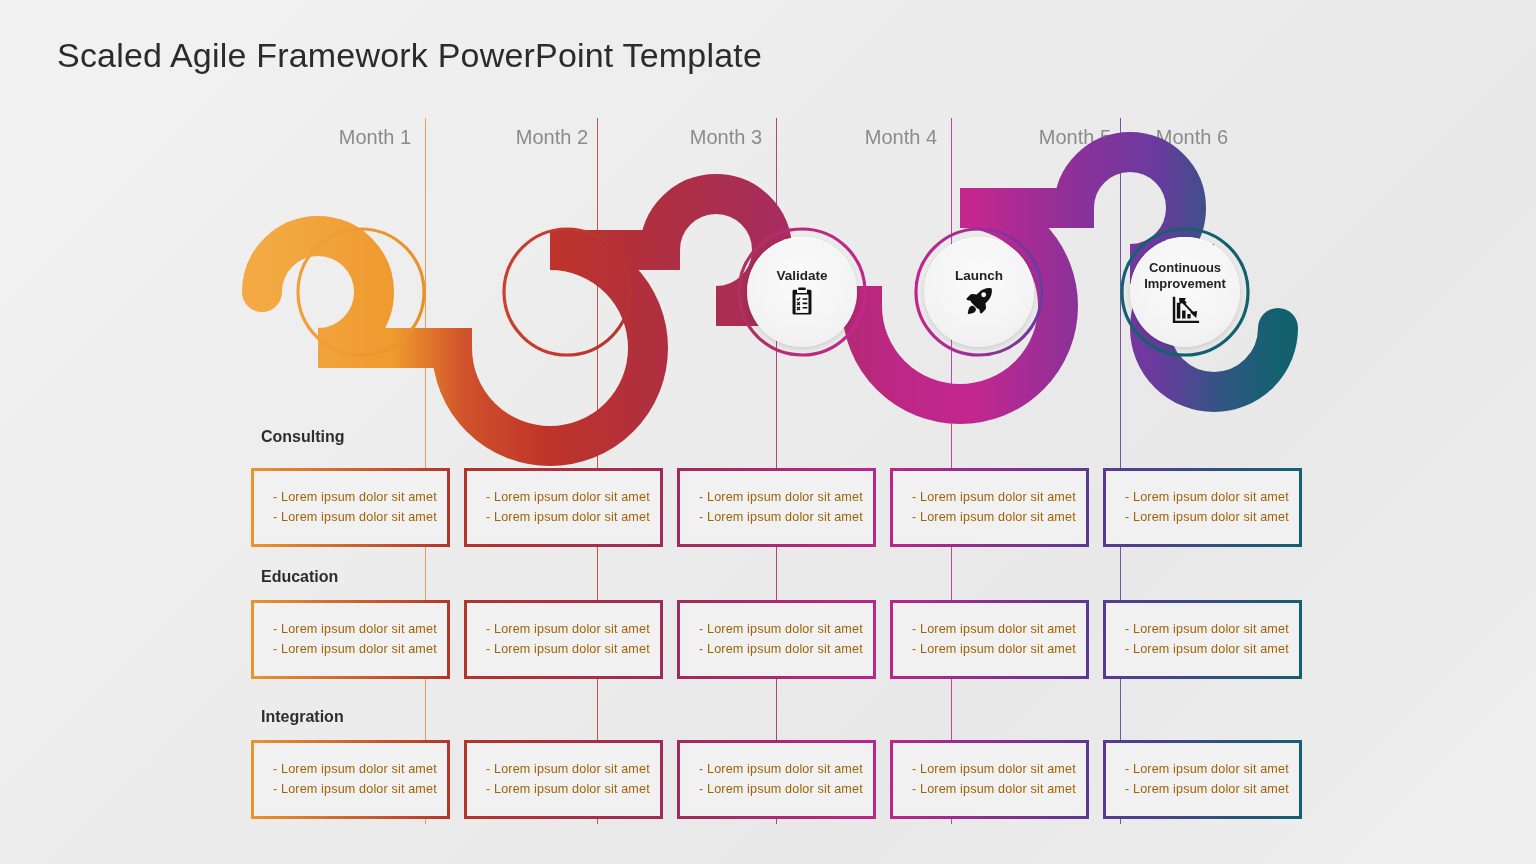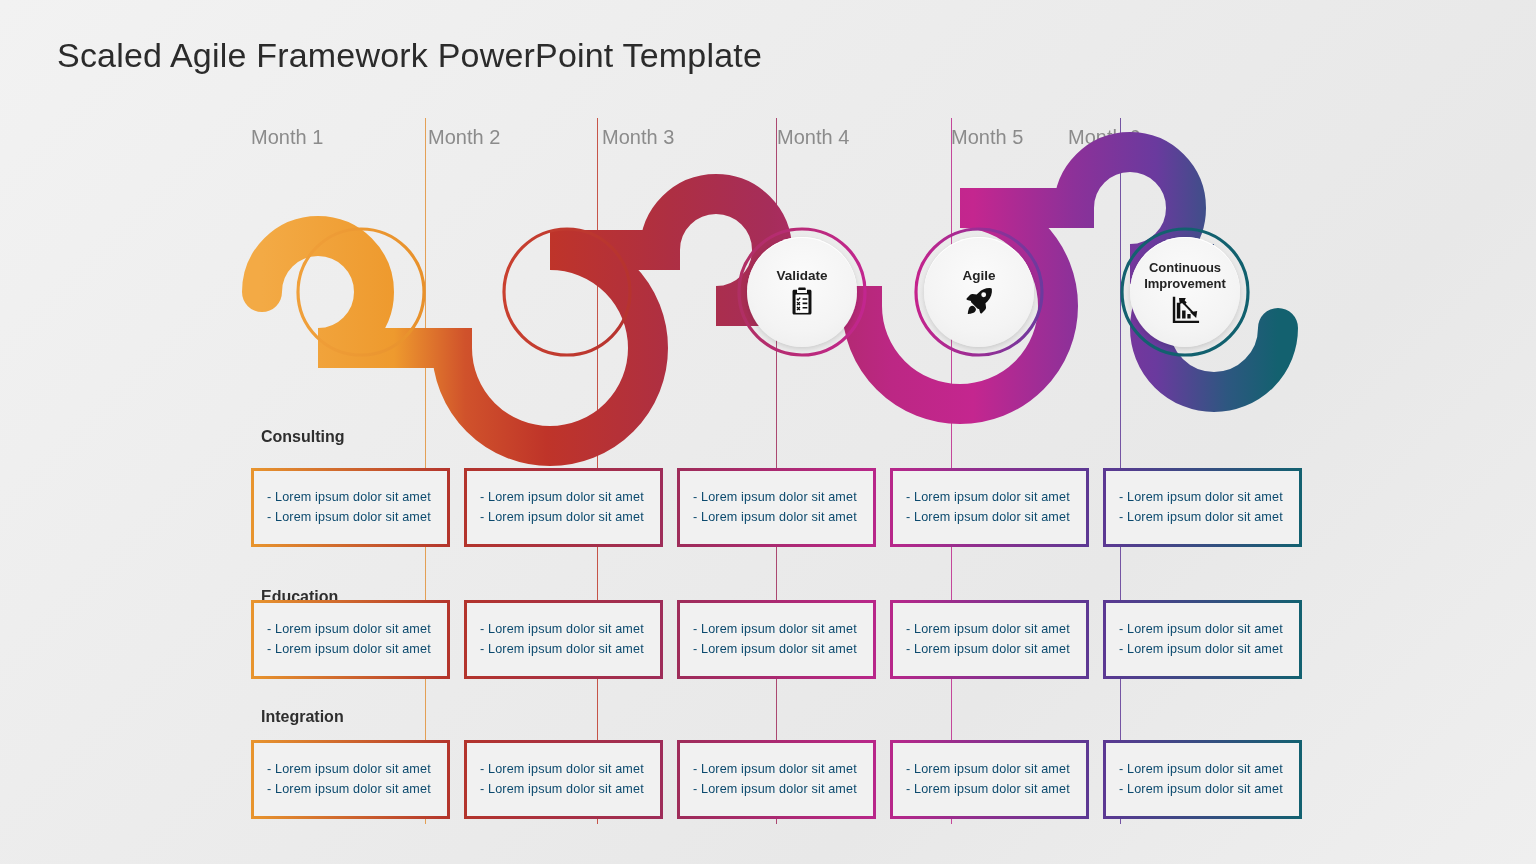"Month 1" .month { text-align: left -> right }
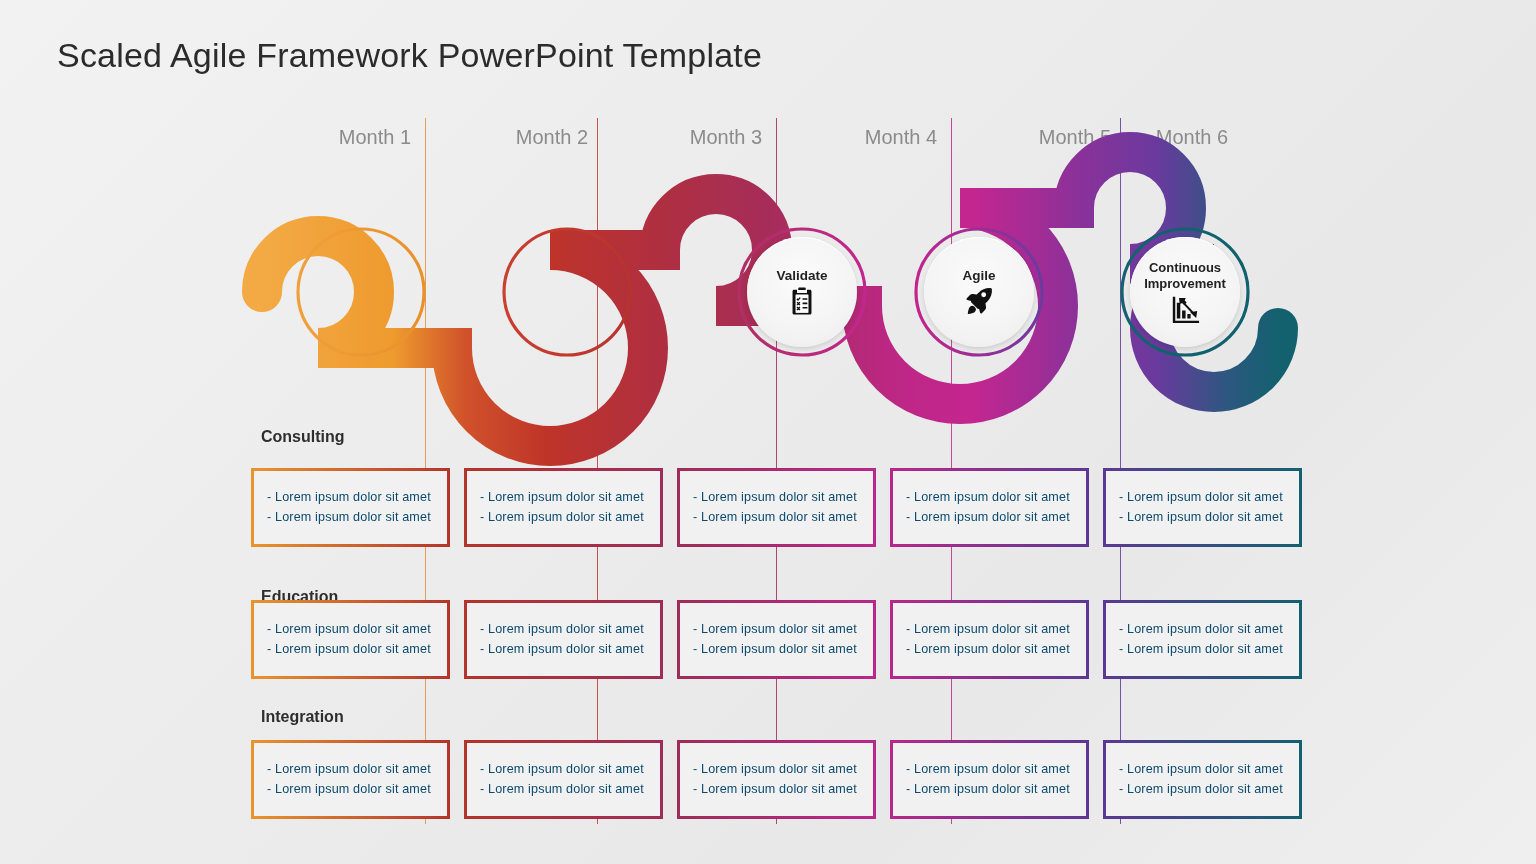"Agile" div.nlabel { text: Agile -> Launch }
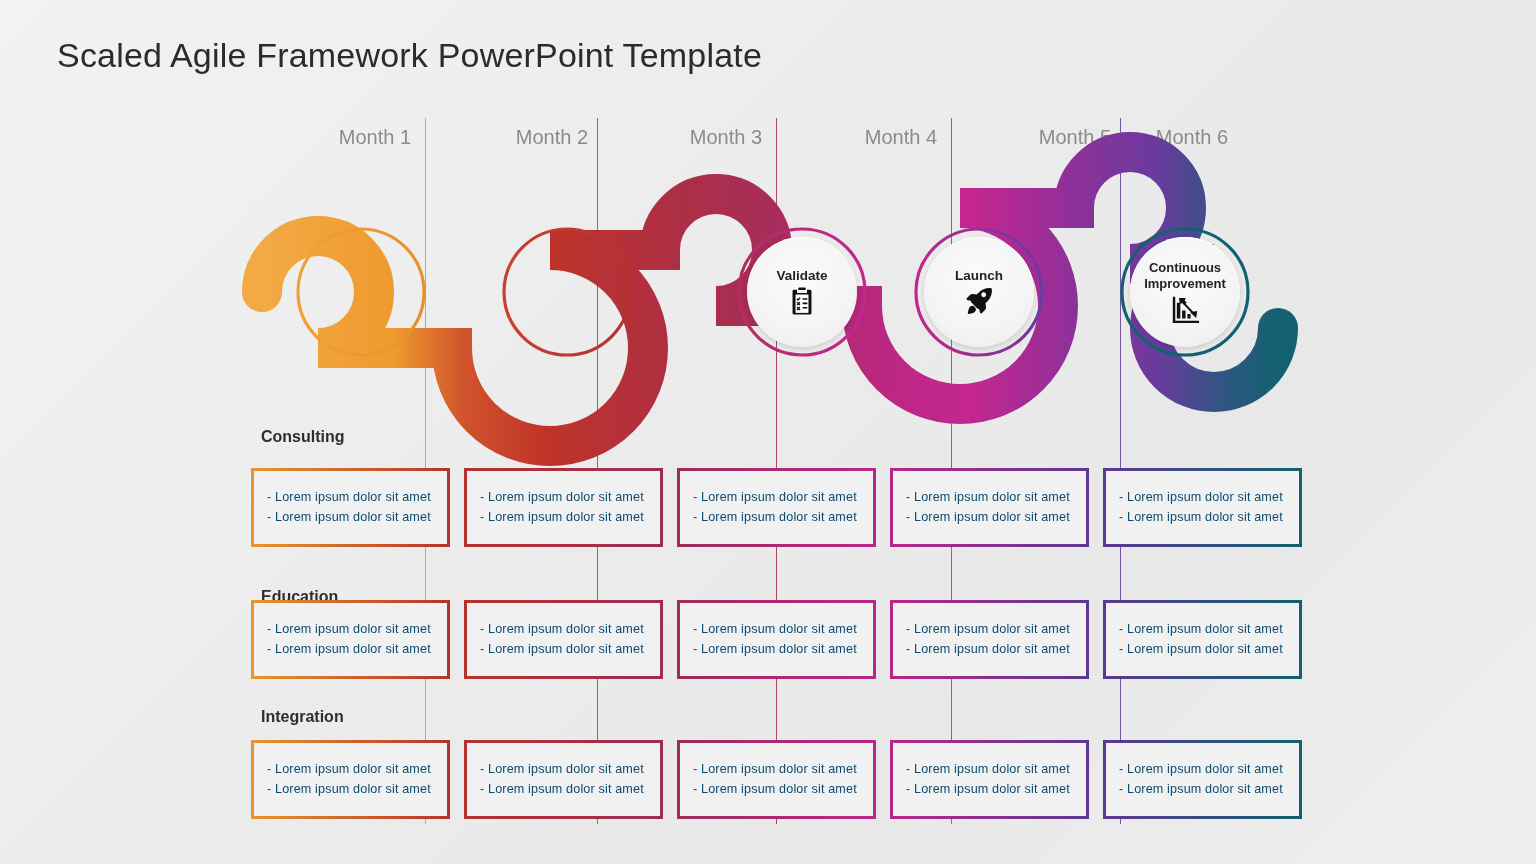"- Lorem ipsum dolor sit" .cbox .bline { color: #0c4a6e -> #a16207; margin-left: none -> 6px }
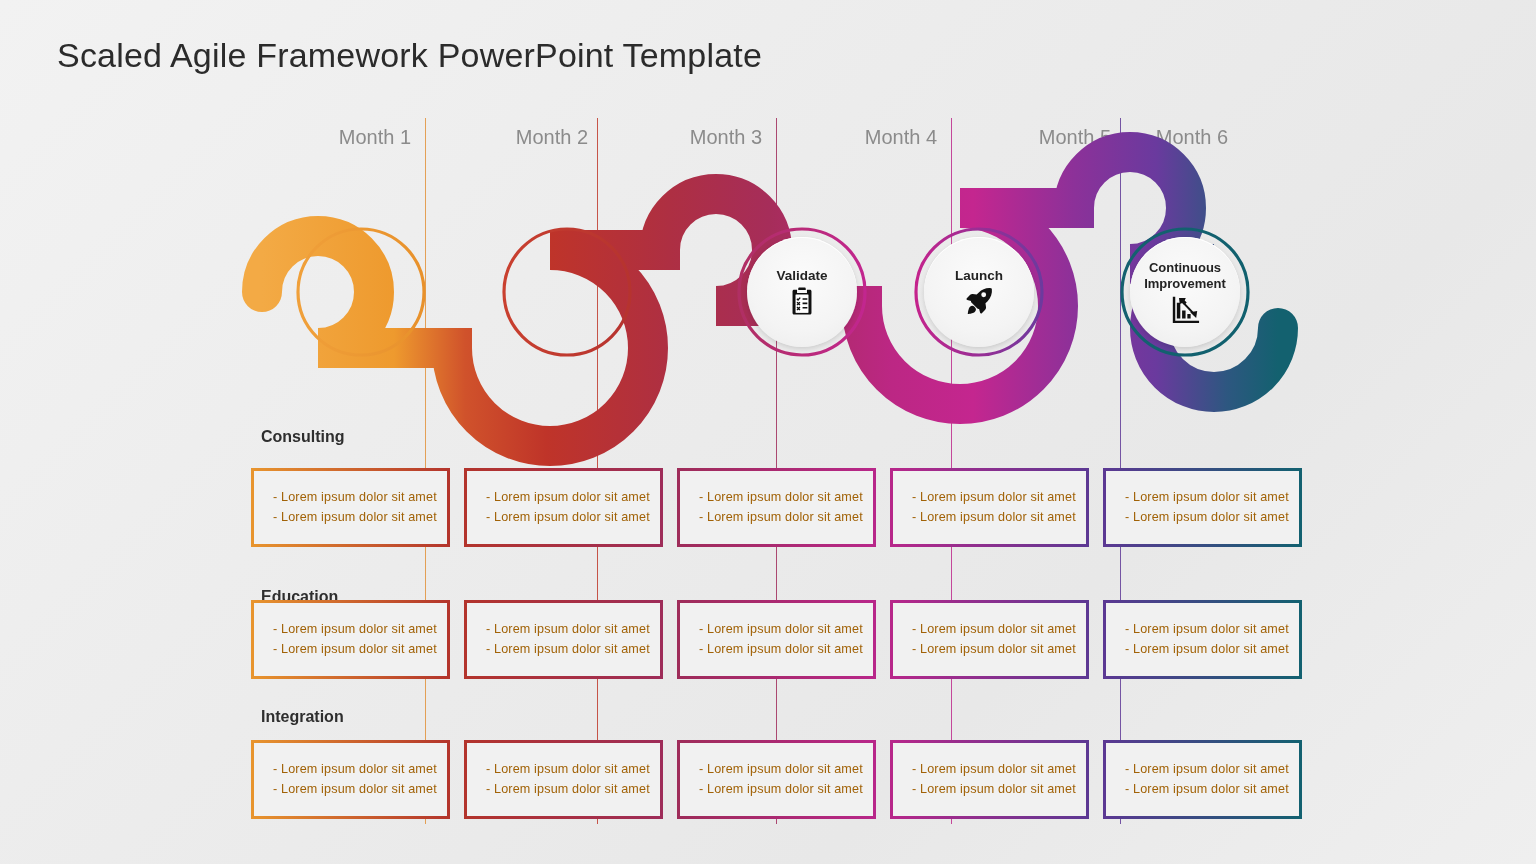"Education" div.rowtitle { margin-top: 20px -> none }
